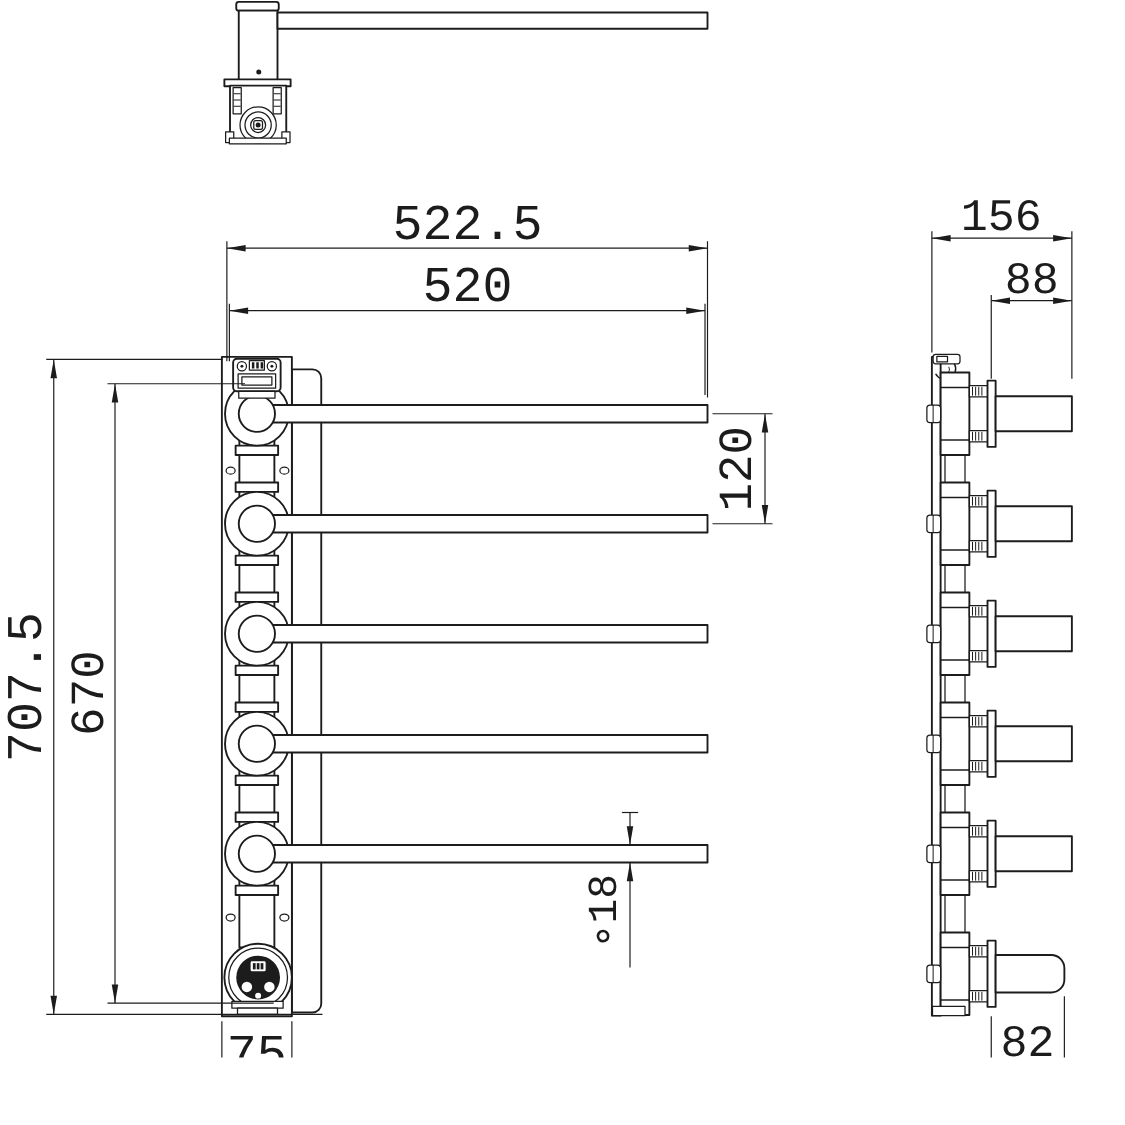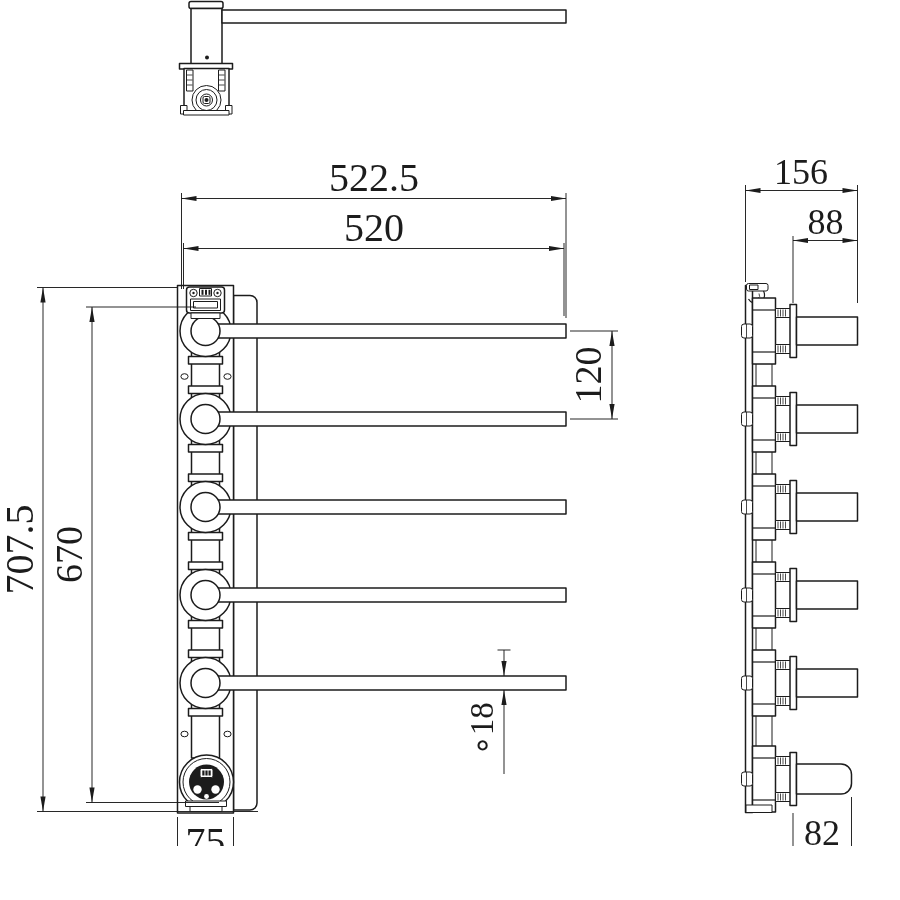"522.5" .stage { font-family: Liberation Serif, serif -> Liberation Mono, monospace }
